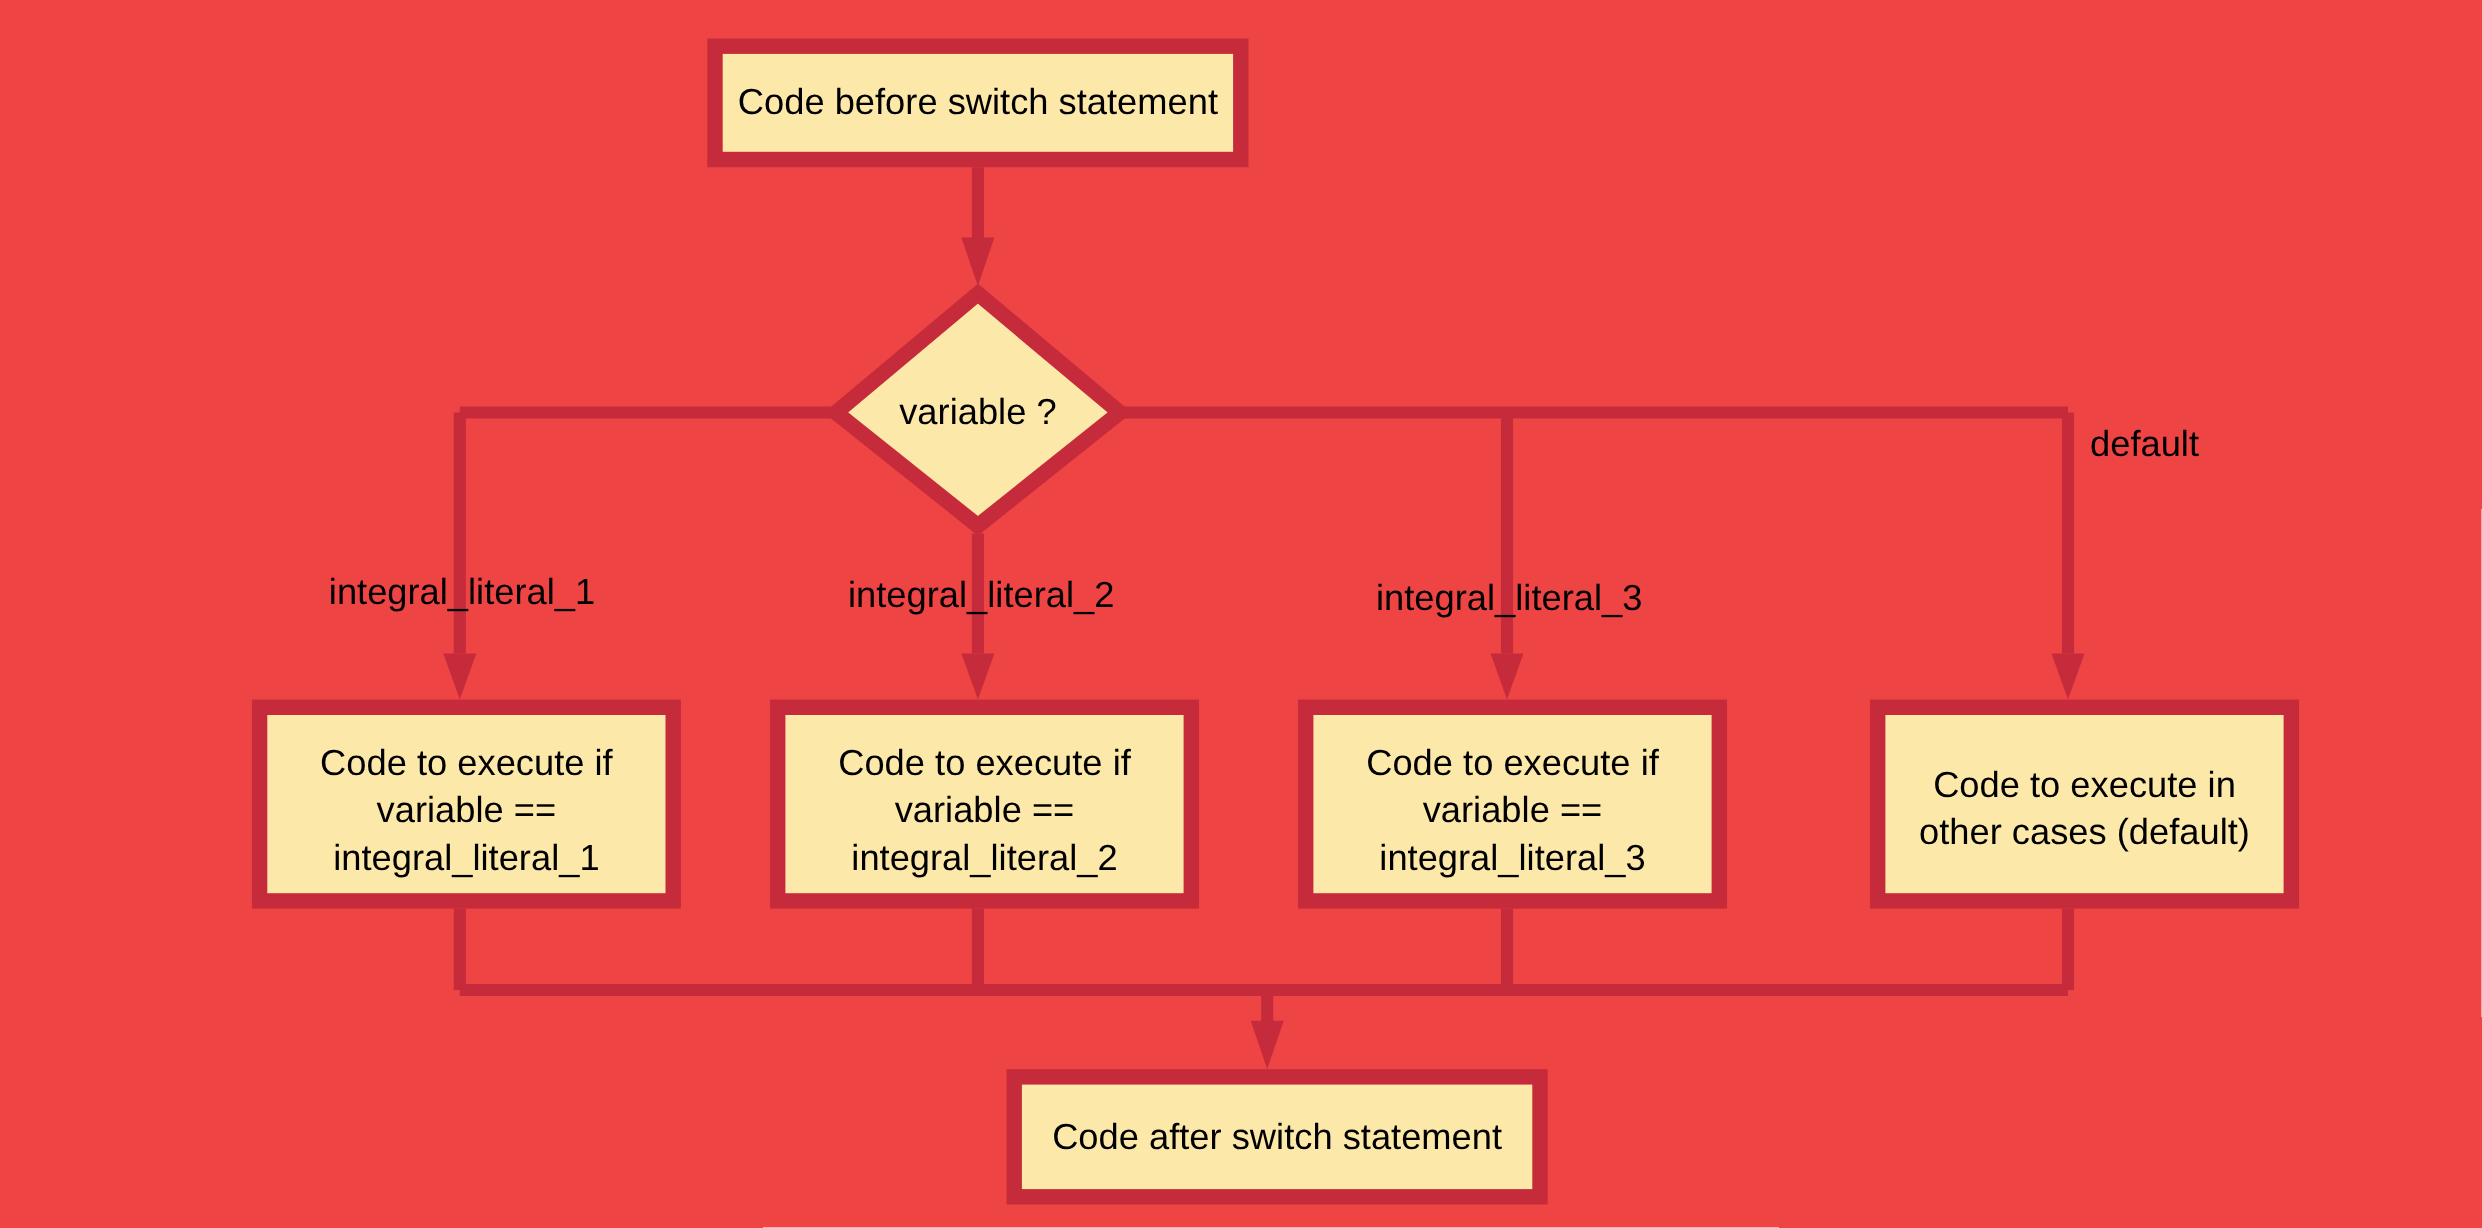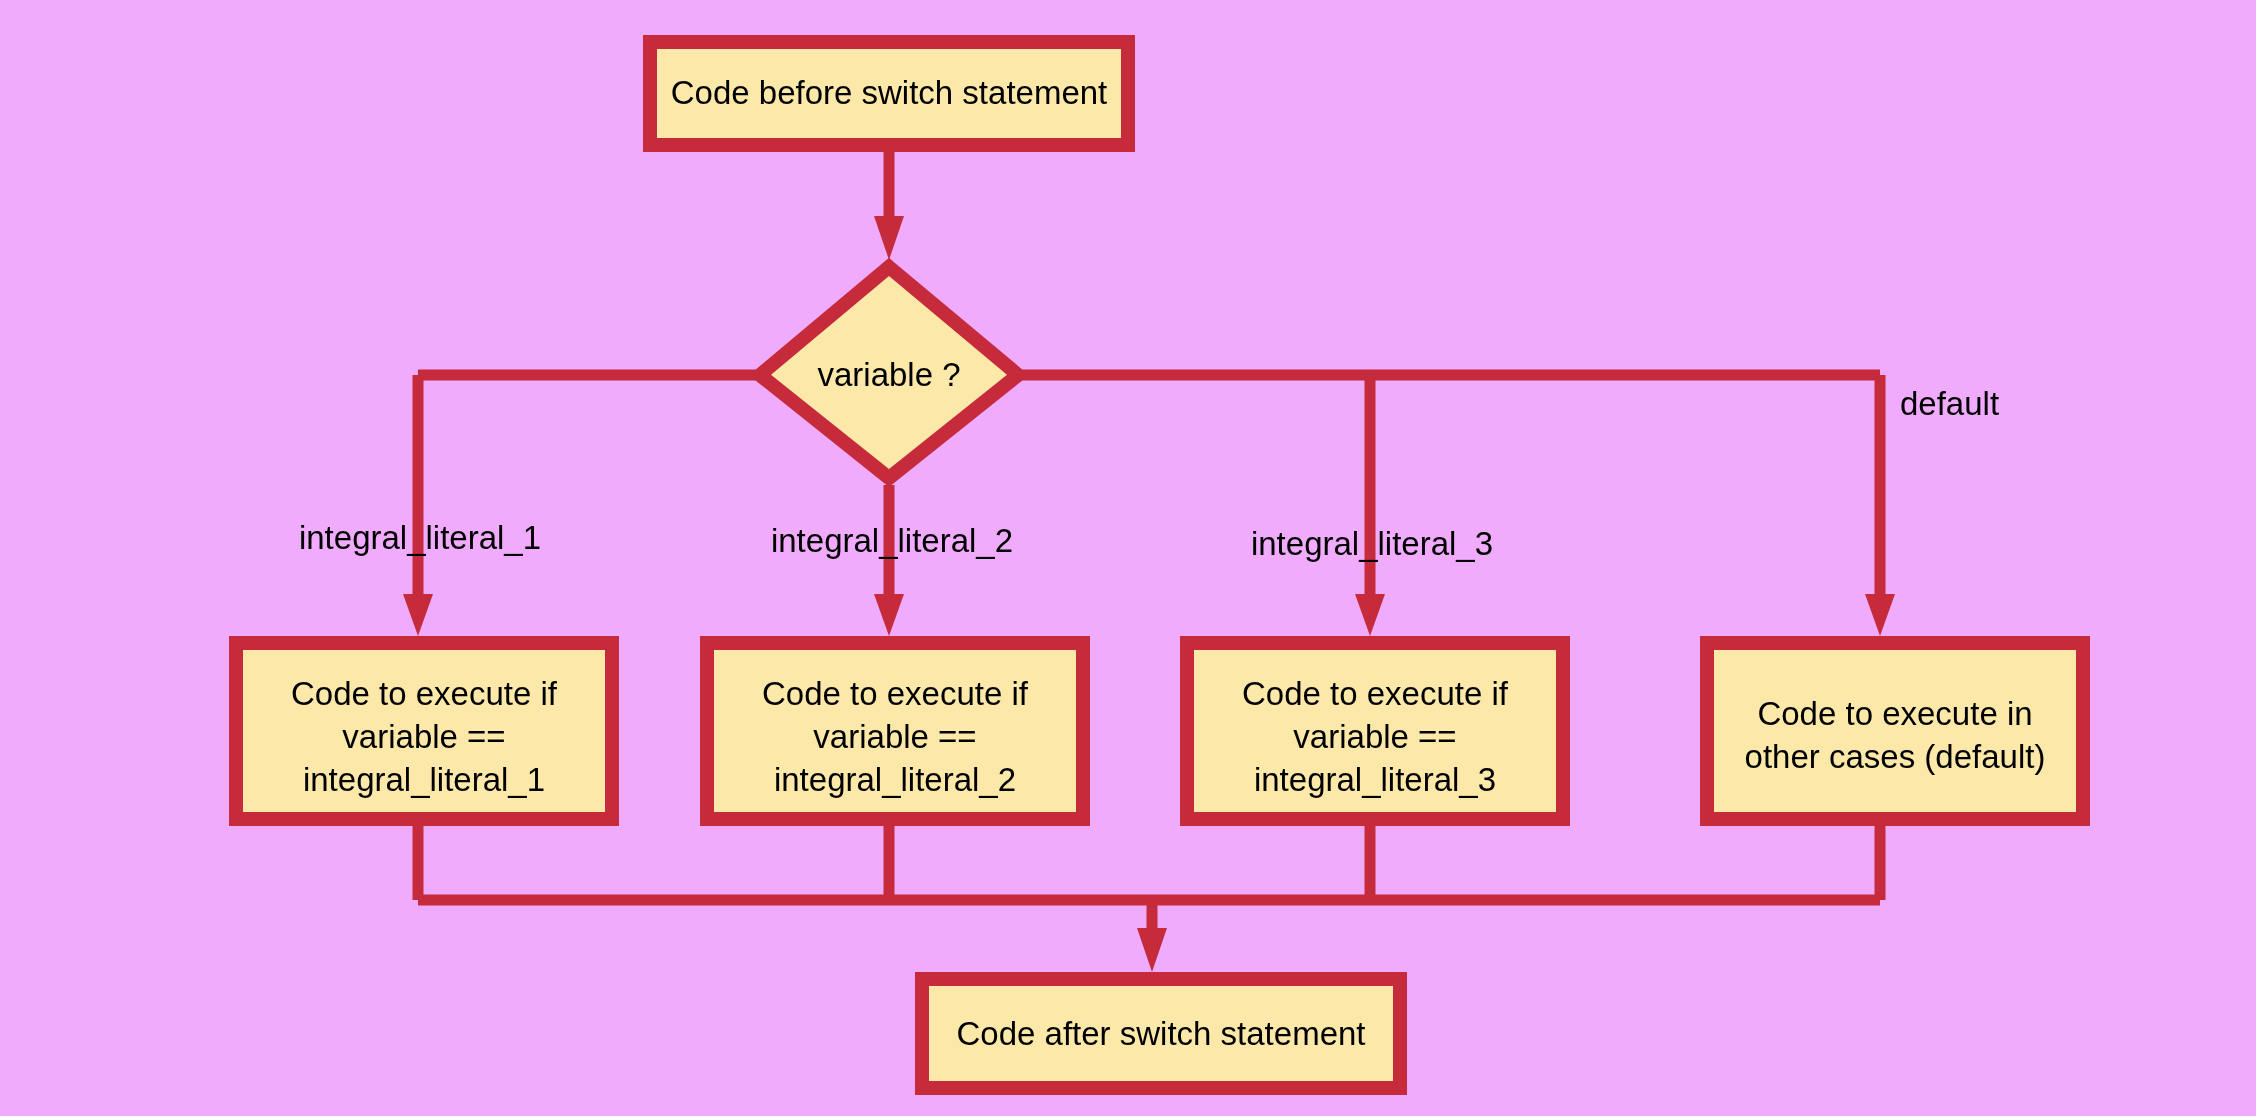"Code before switch statement" #canvas { background: #f0abfc -> #ef4444 }
